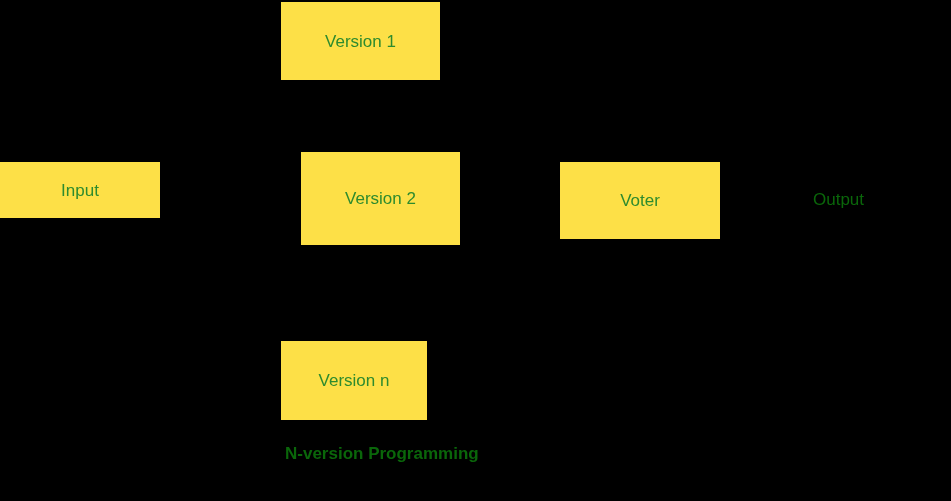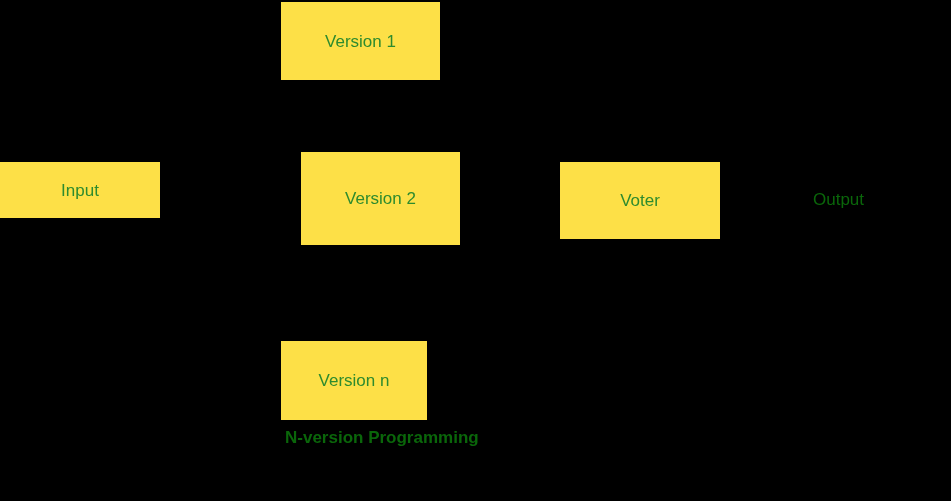"N-version Programming" .caption { top: 428px -> 444px }
